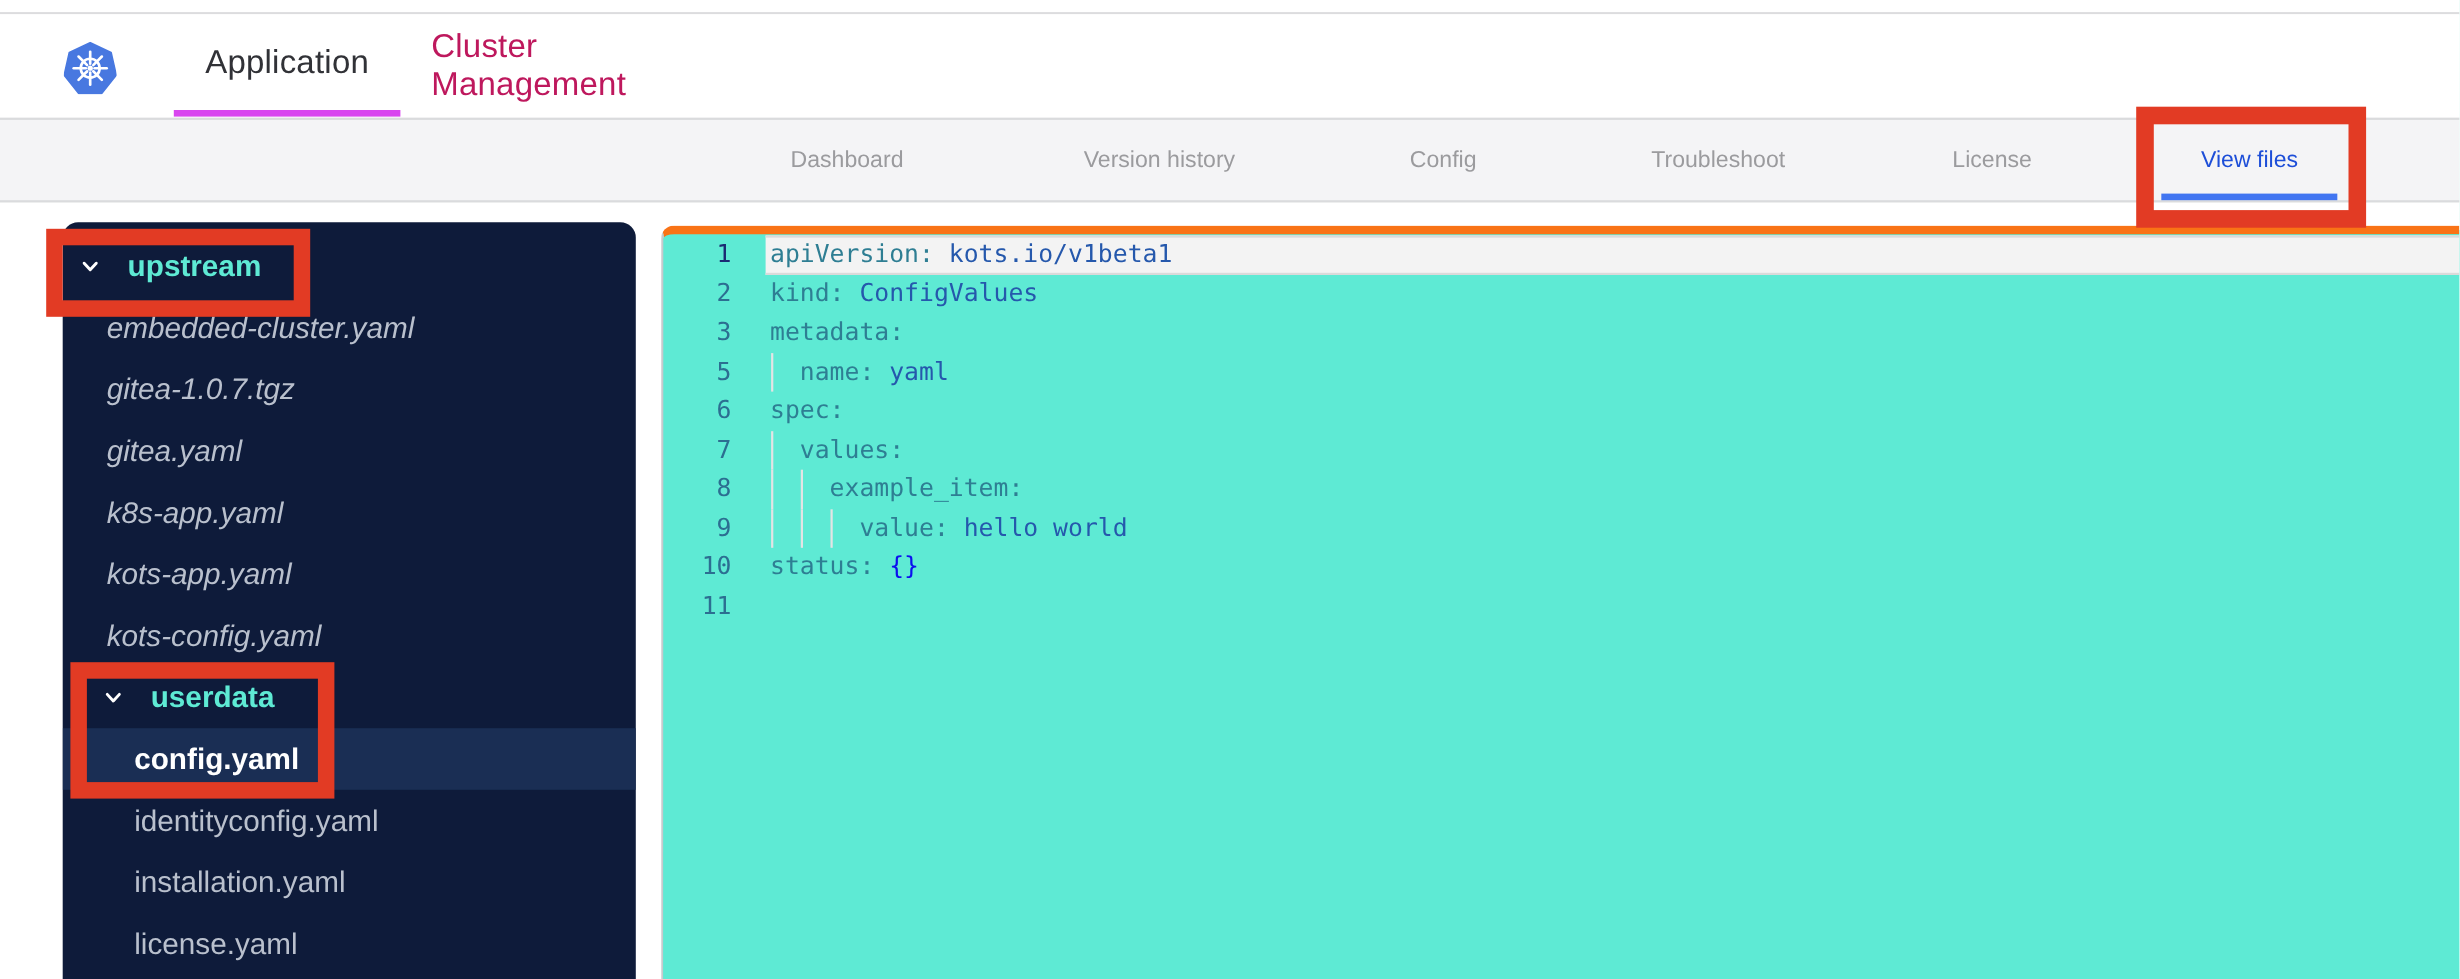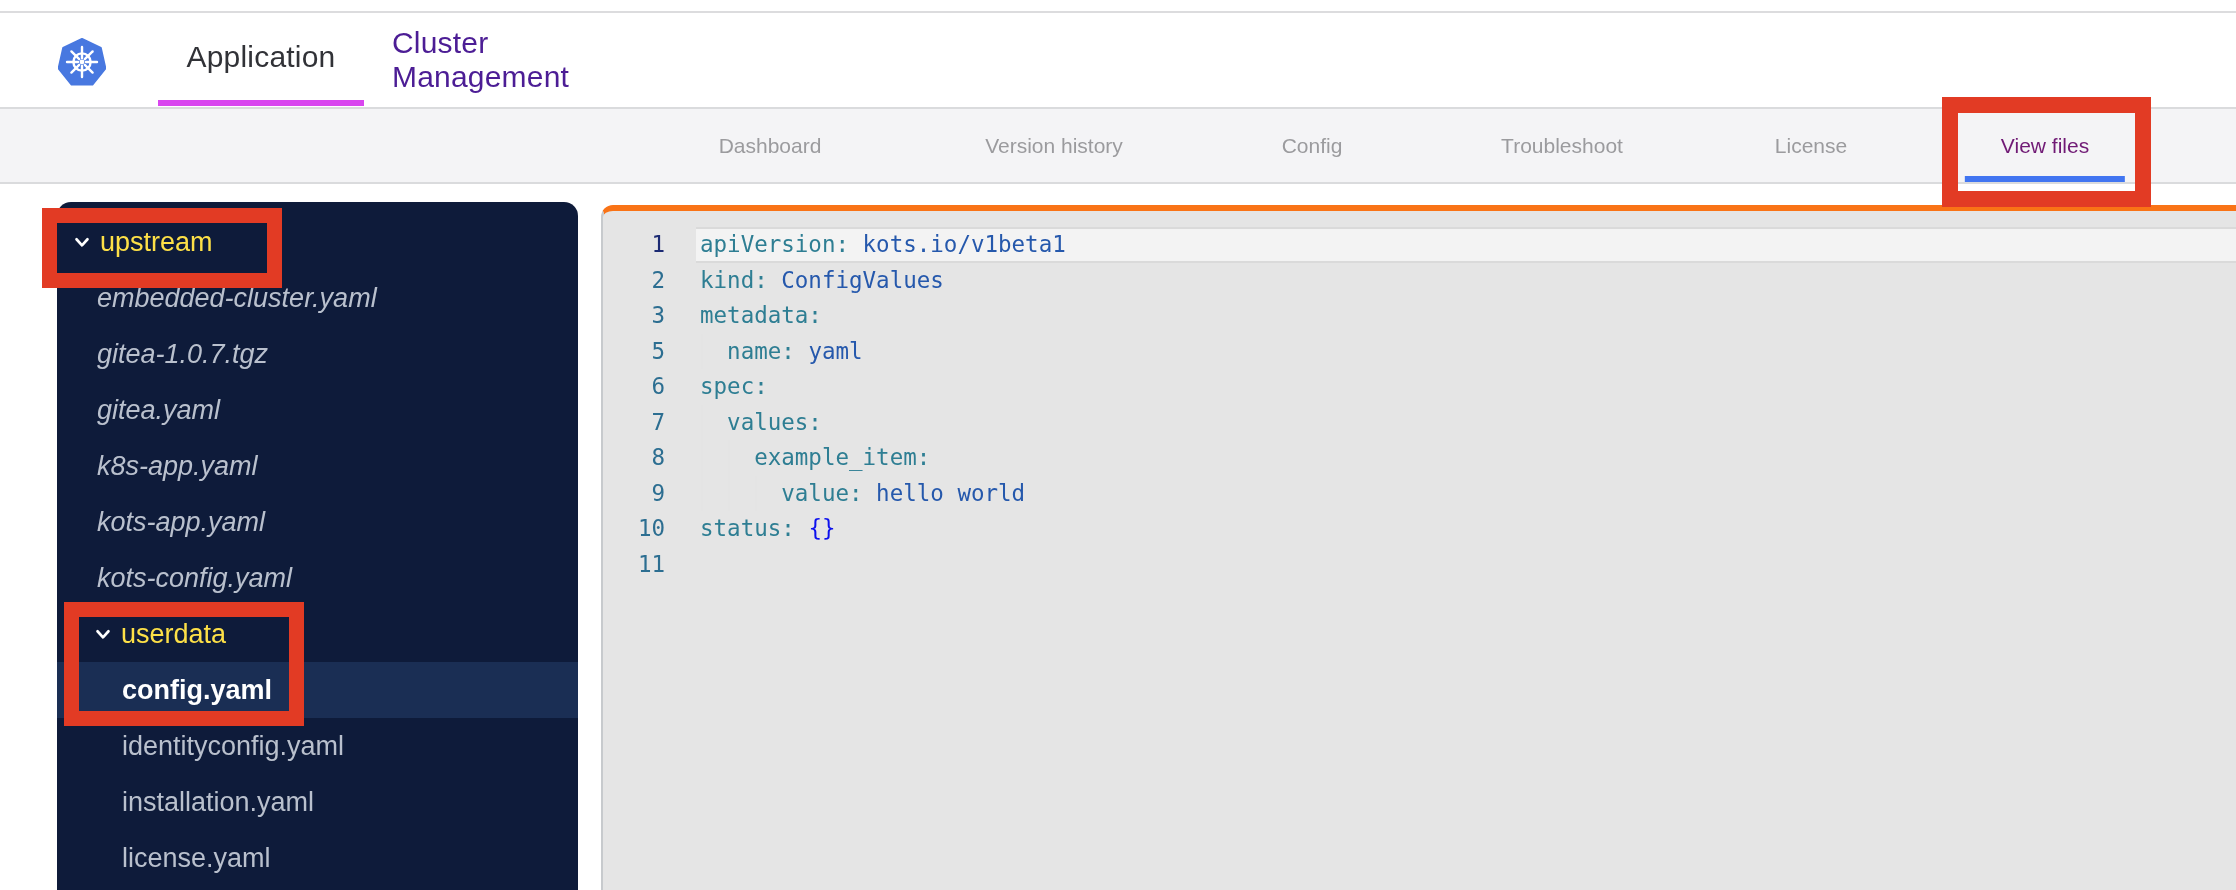"Cluster Management" .app-tab { color: #4c1d95 -> #be185d }
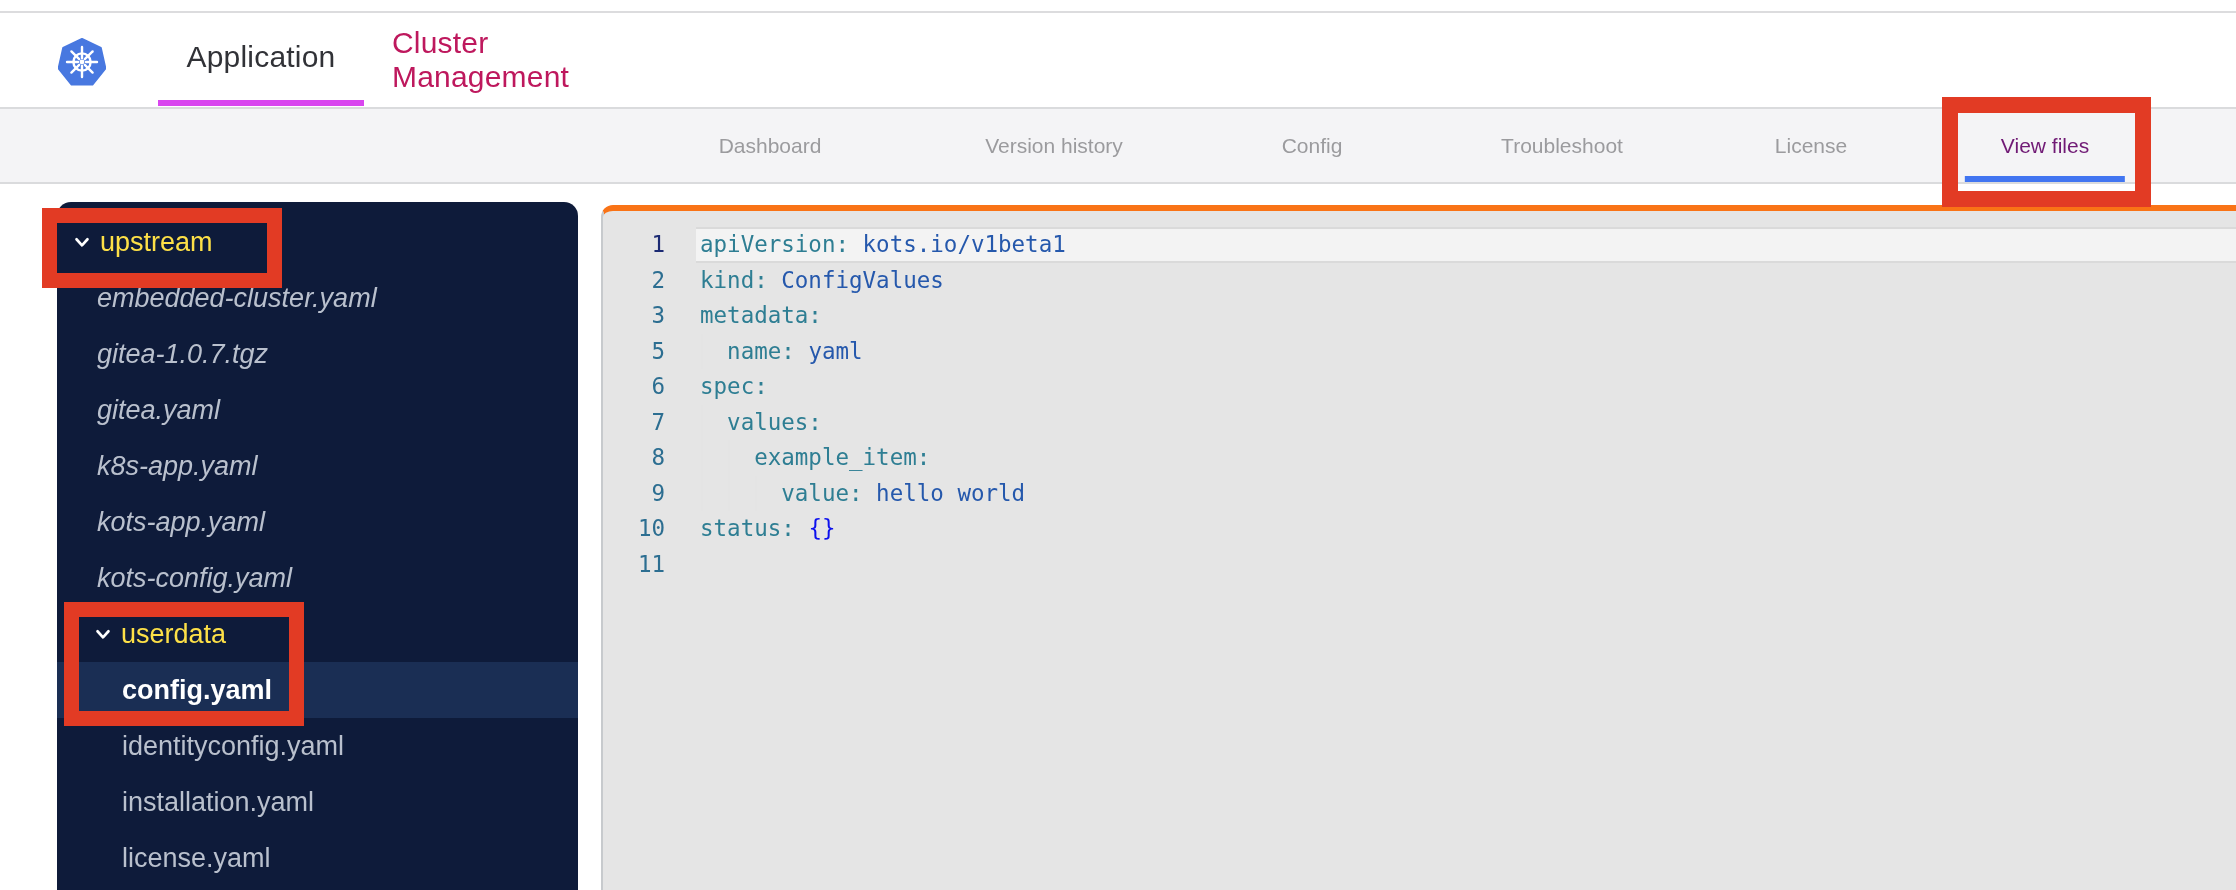"View files" .subnav-item.active { color: #701a75 -> #1d4ed8 }
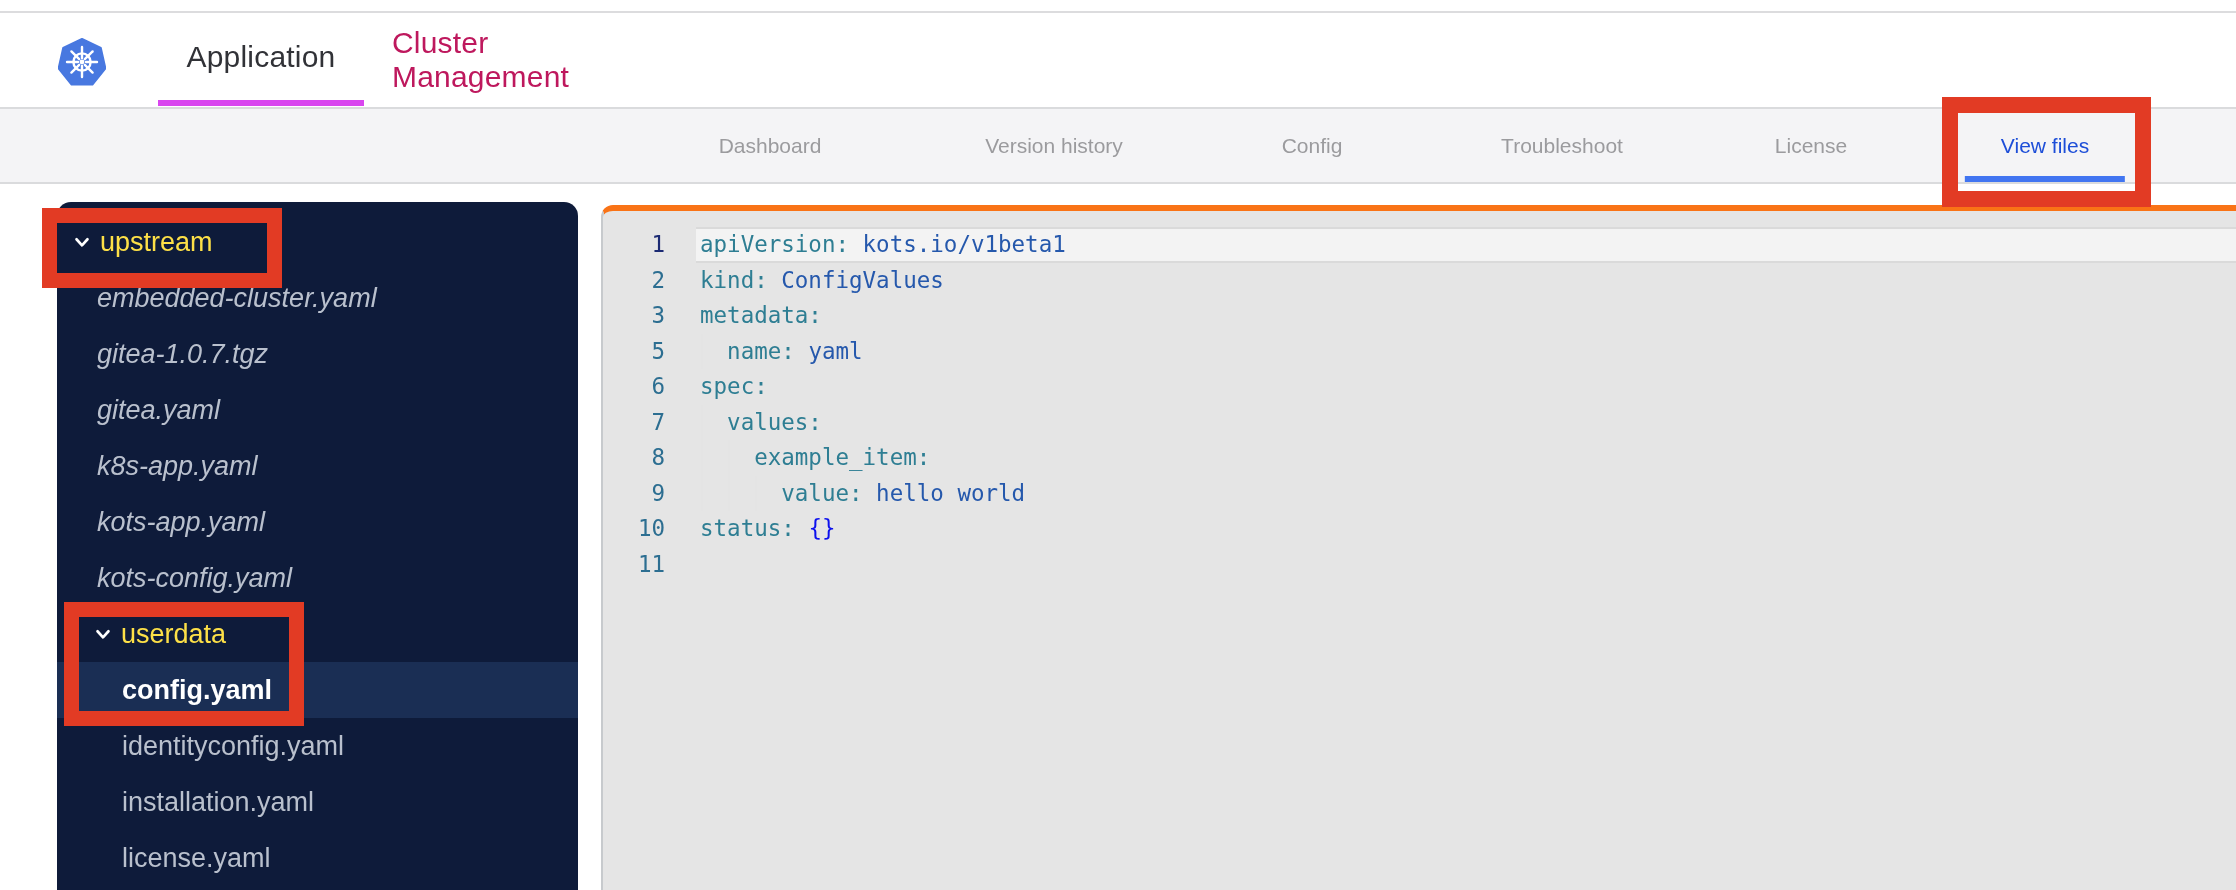"upstream" .tree-row.folder { color: #fde047 -> #5eead4; font-weight: 400 -> 700; gap: none -> 16px }
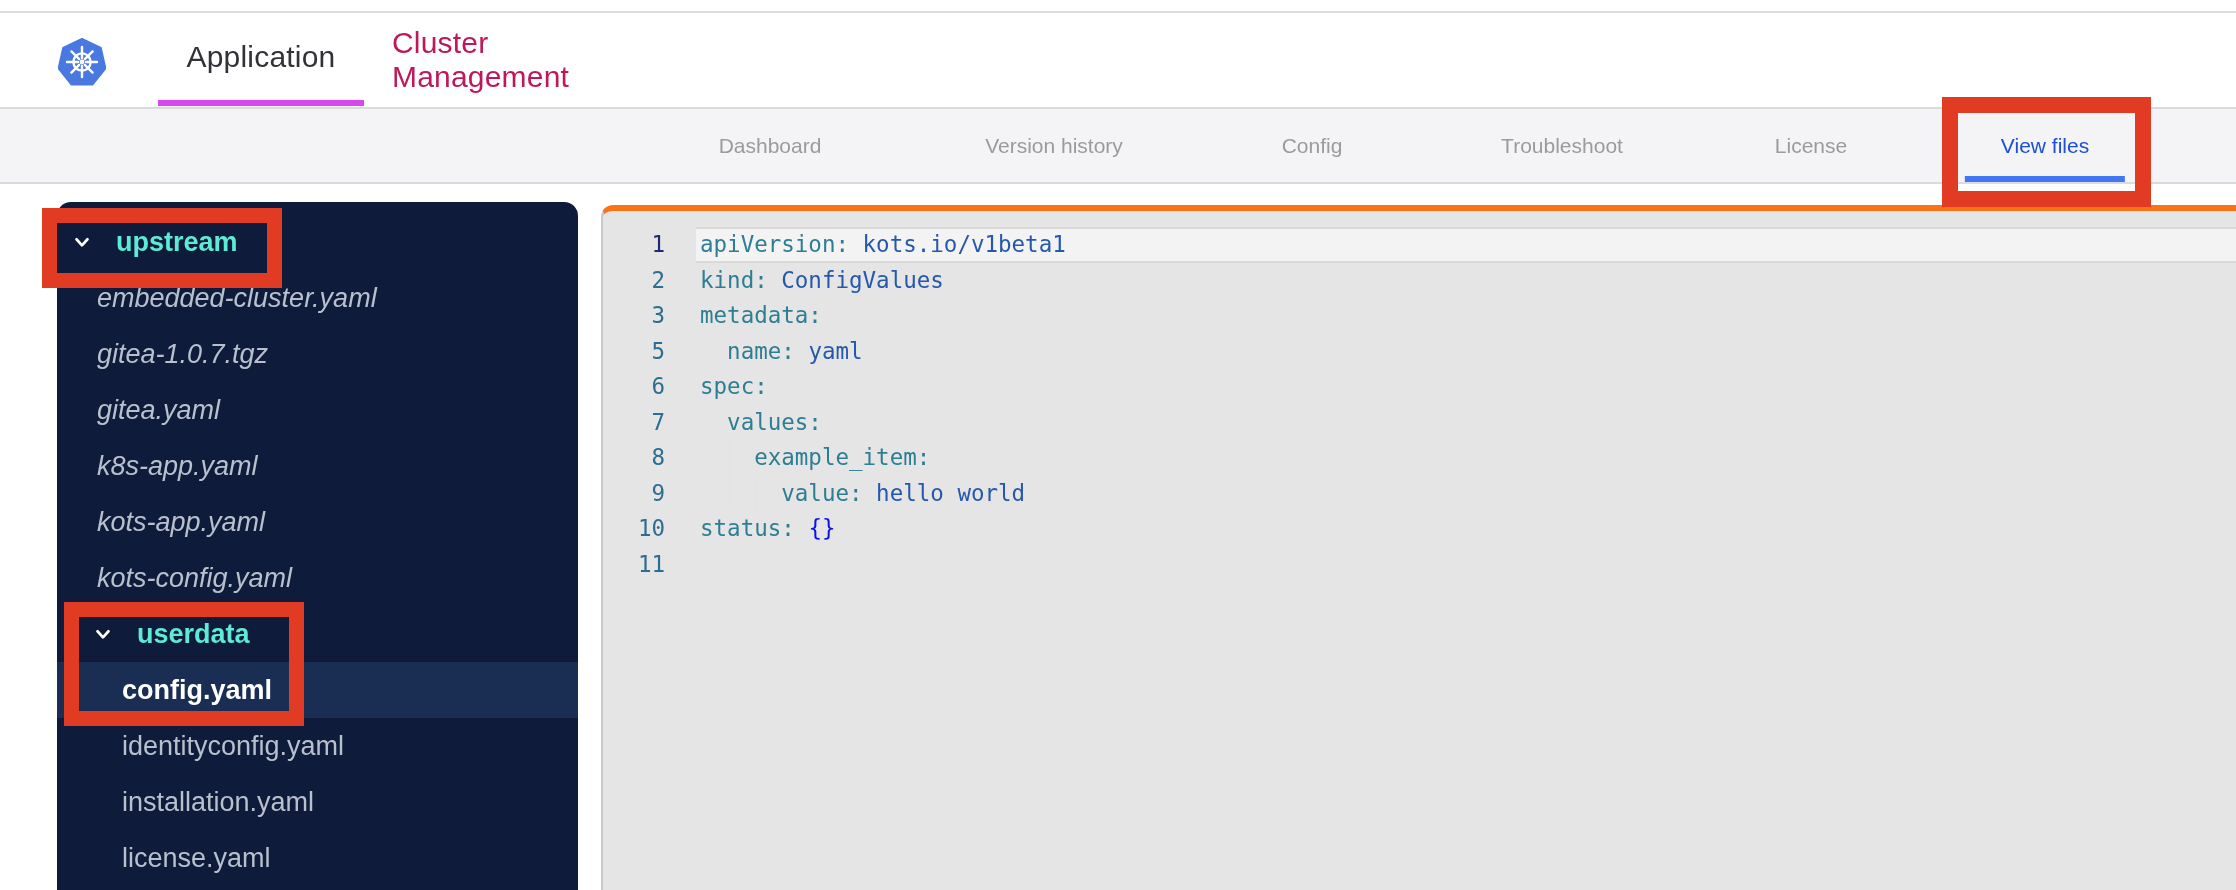"1 apiVersion: kots.io/v1beta1" .editor { background: #e5e5e5 -> #5eead4; border-top: 6px solid #f97316 -> 8px solid #f97316; padding-top: 16px -> 1px }
